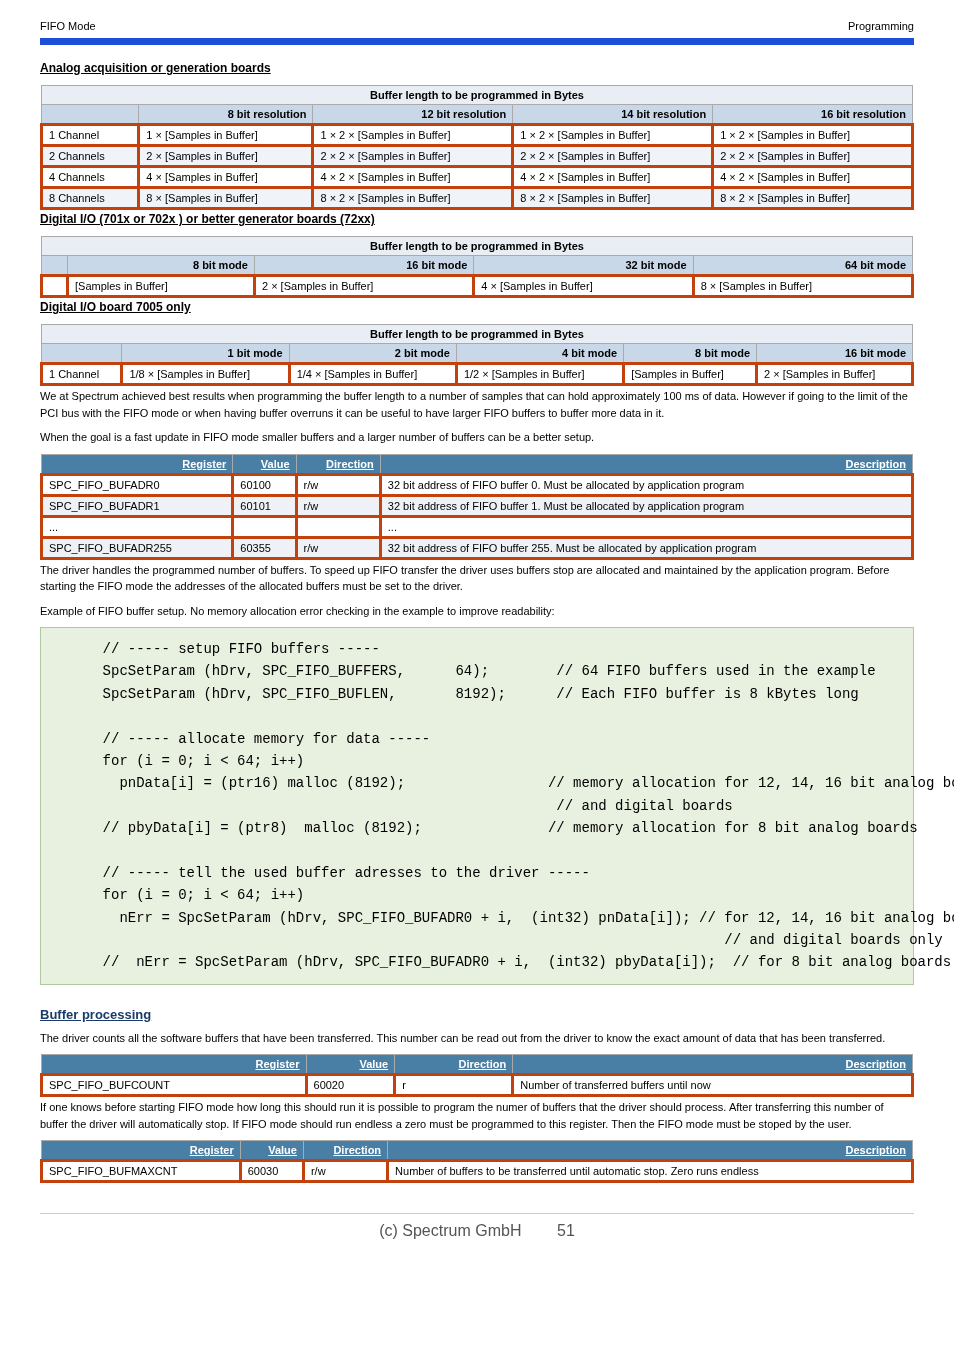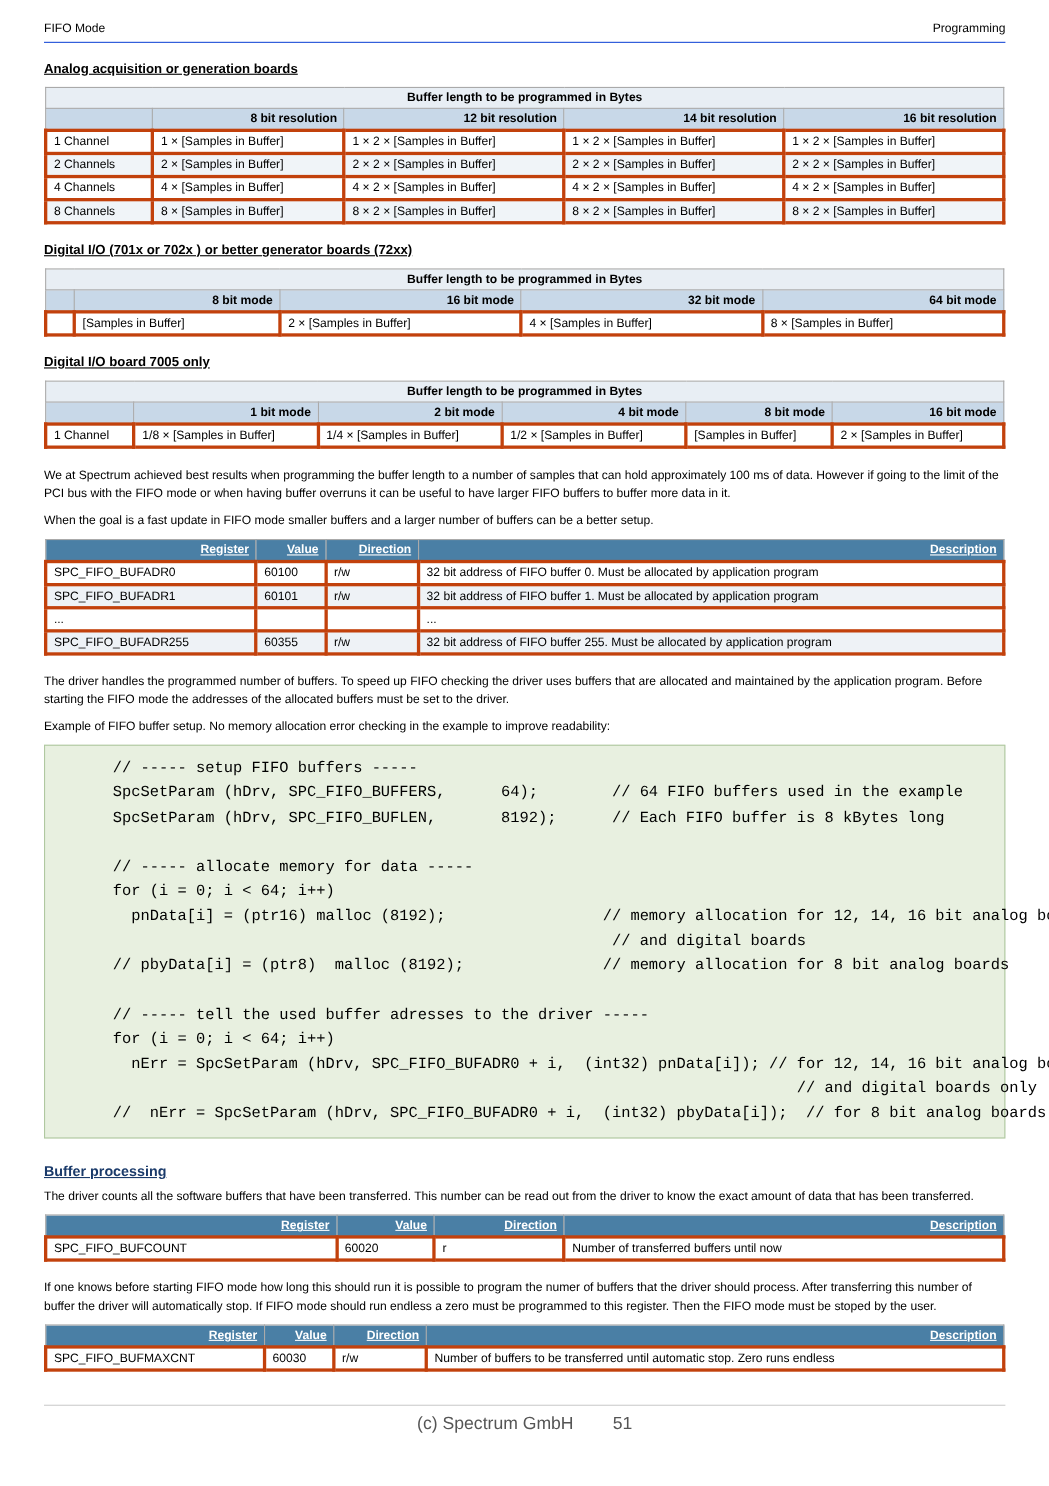"FIFO Mode" .page-header { border-bottom: 1px solid #1d4ed8 -> 7px solid #1d4ed8 }
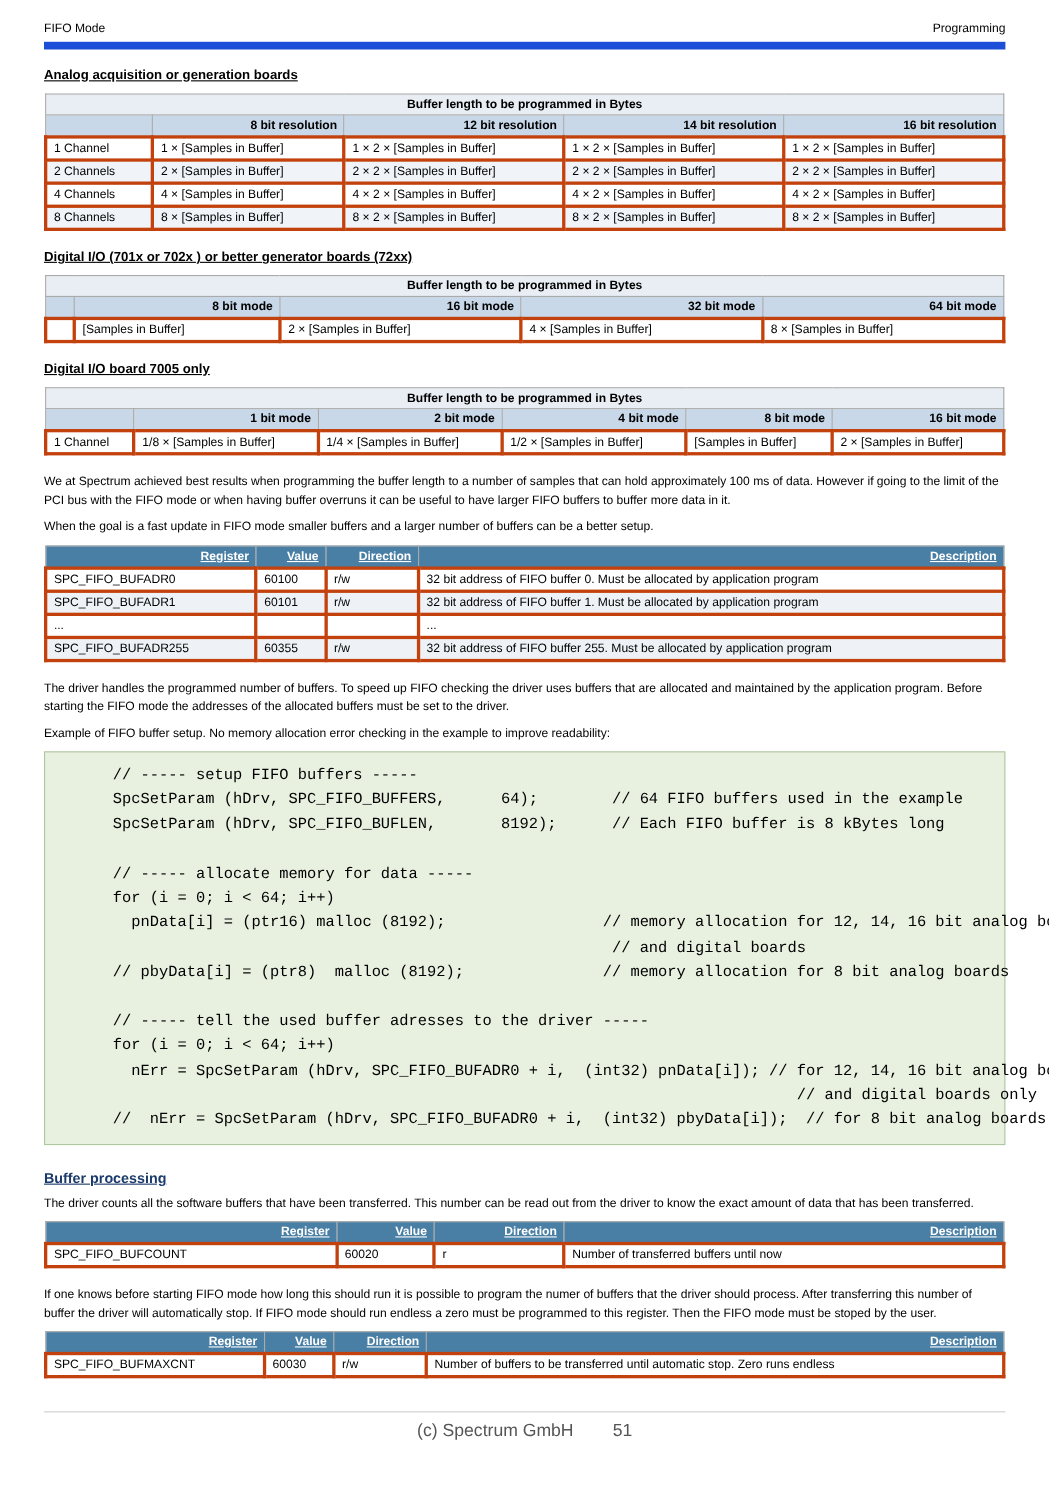"Buffer length to be programmed" table { margin-bottom: 16px -> 2px }
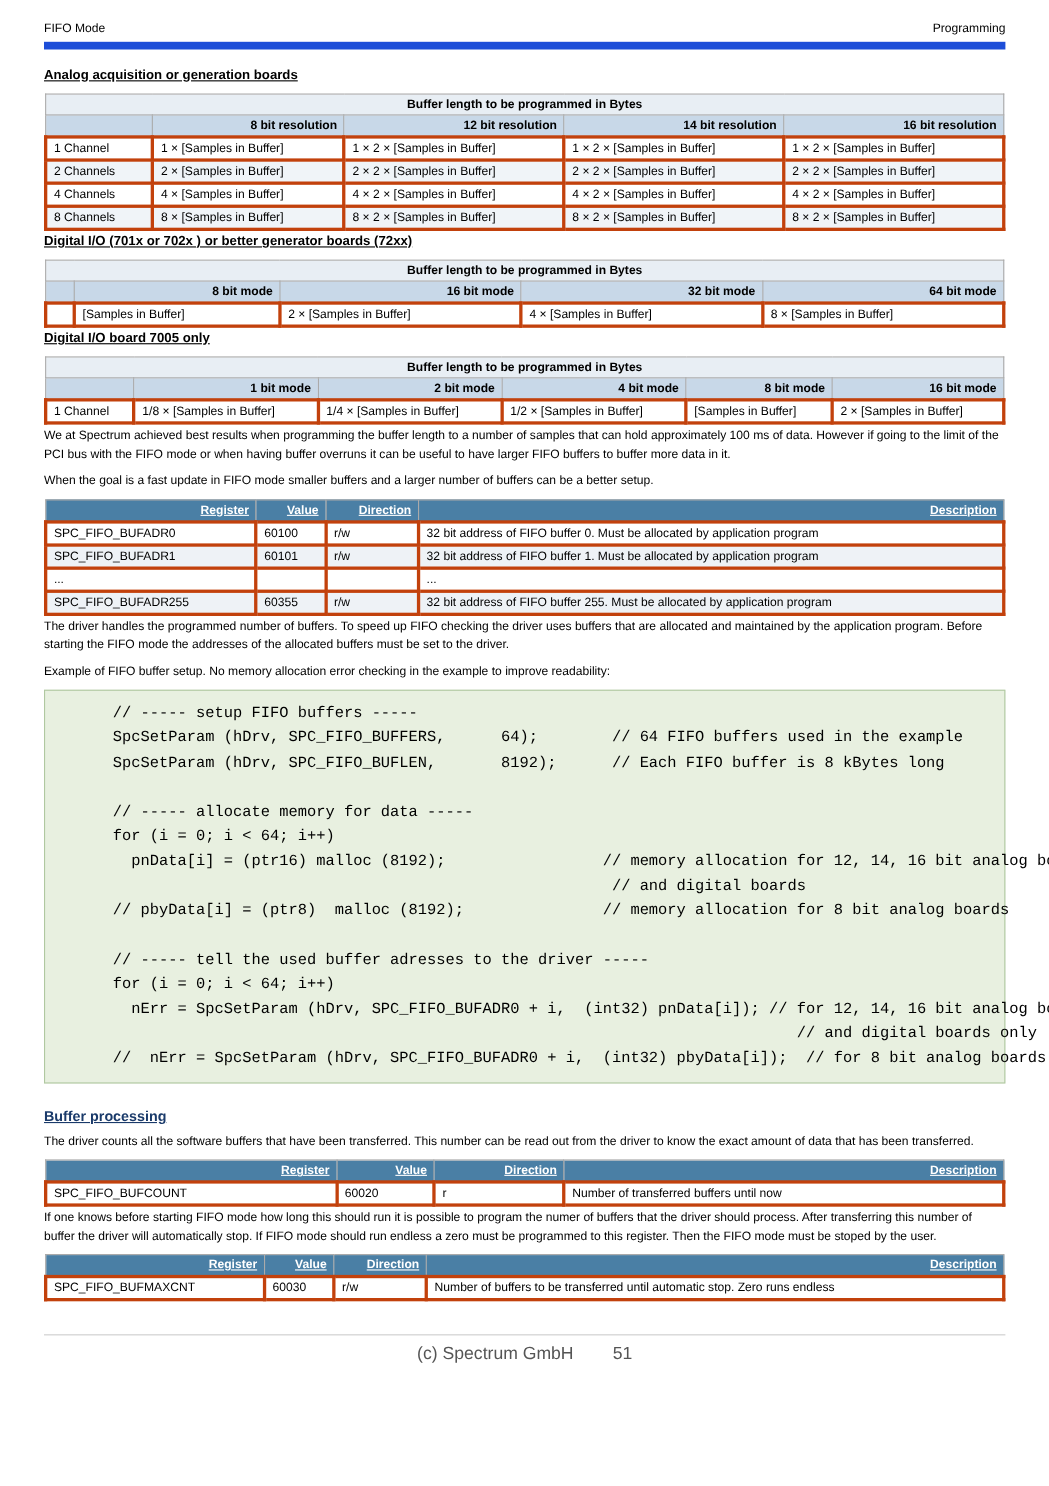"The driver handles the programmed" p { text: checking the driver uses buffers that -> transfer the driver uses buffers stop }
